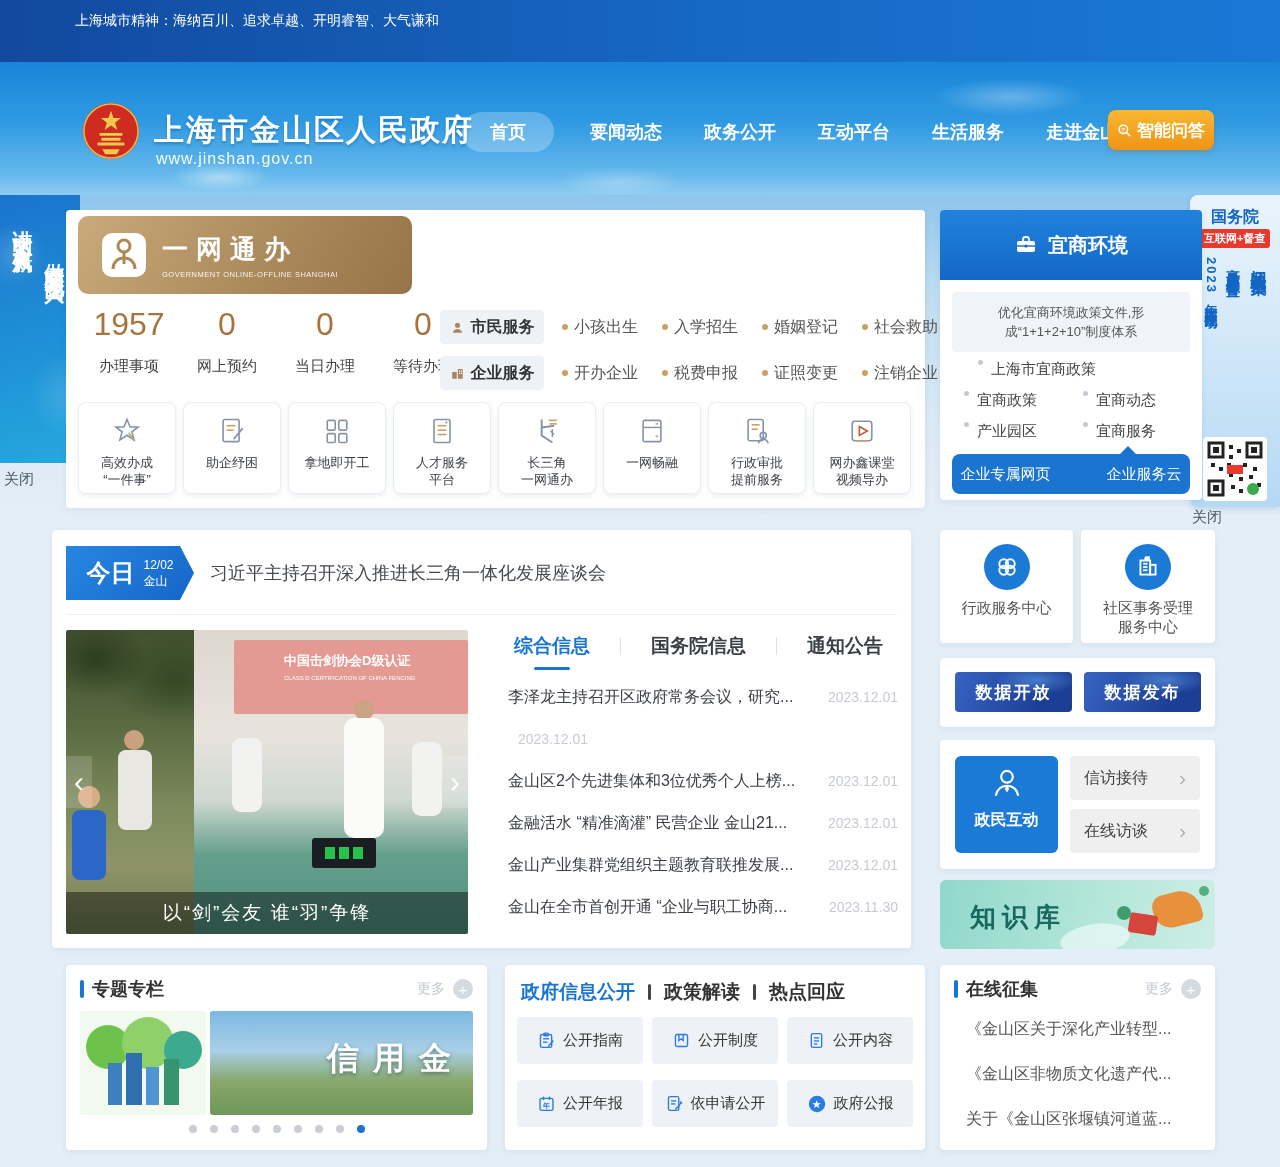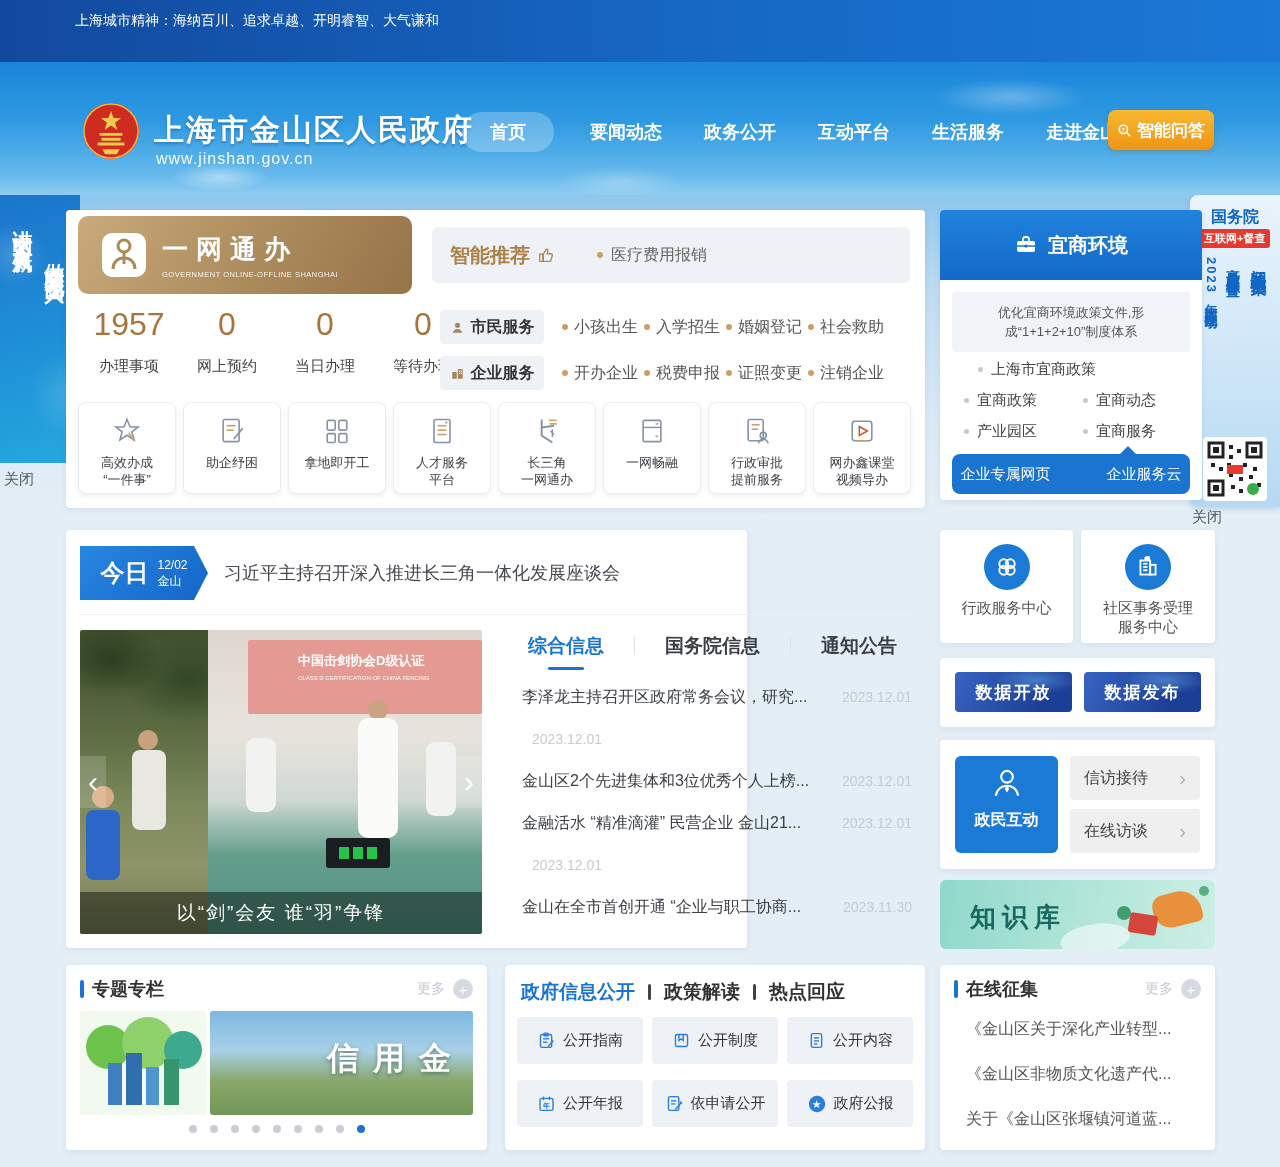"智能推荐" div.abs { html: <div> <span> <span>智能推荐</span> <svg> <path></path> <rect></rect> </svg> </span> <span> <span></span> <span>医疗费用报销</span> </span> </div> -> none }
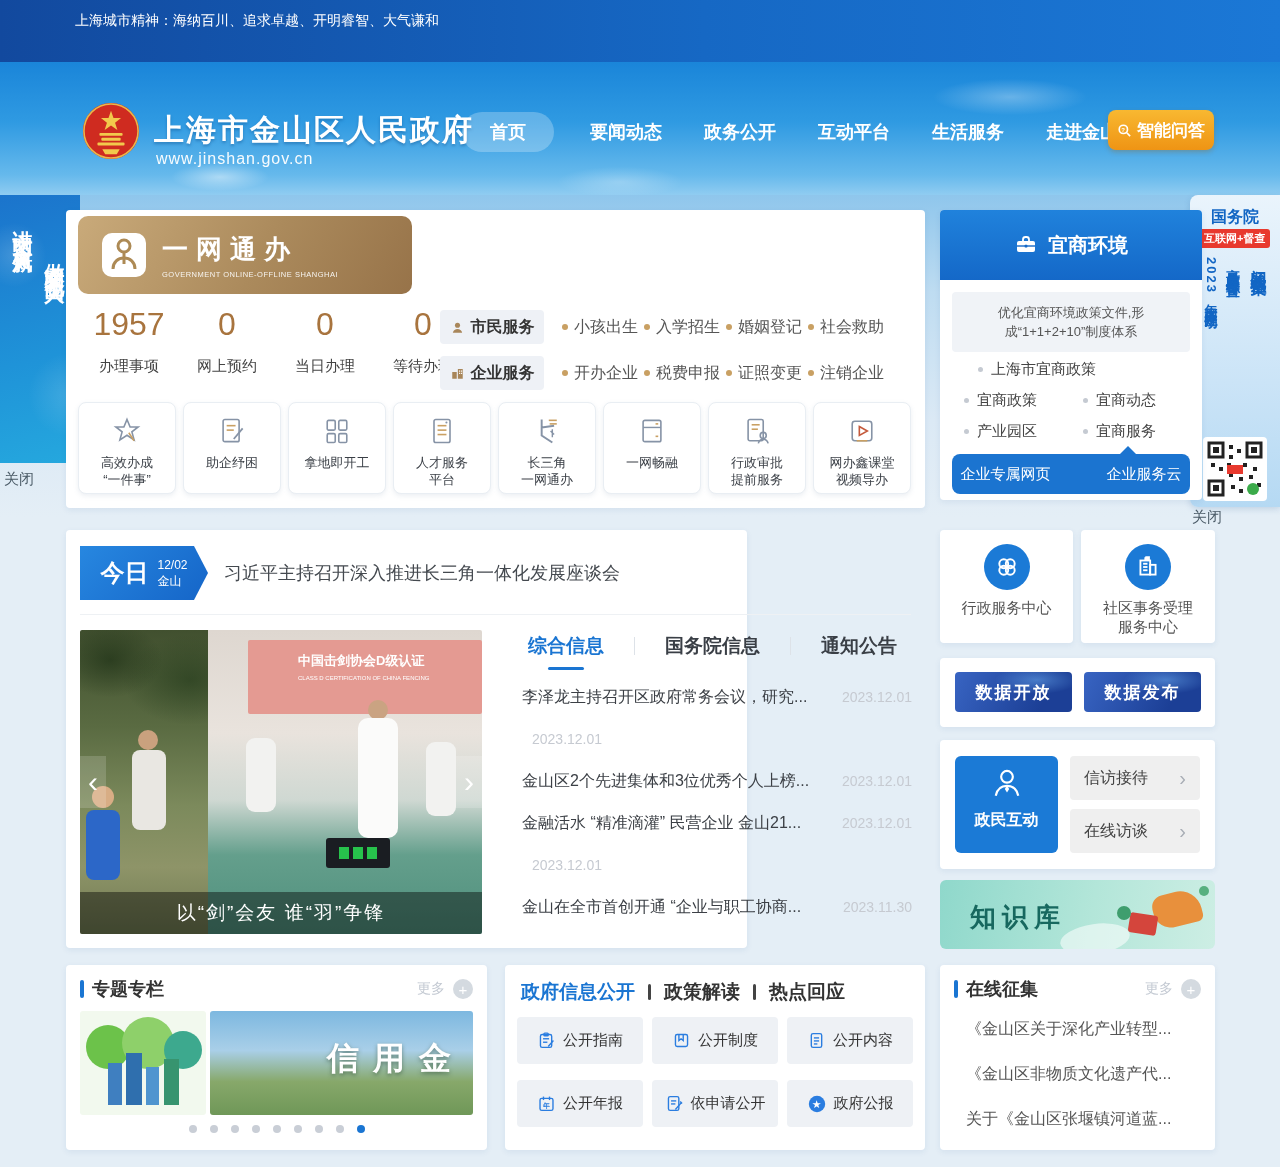"小孩出生" .svc-links { gap: 6px -> 24px }
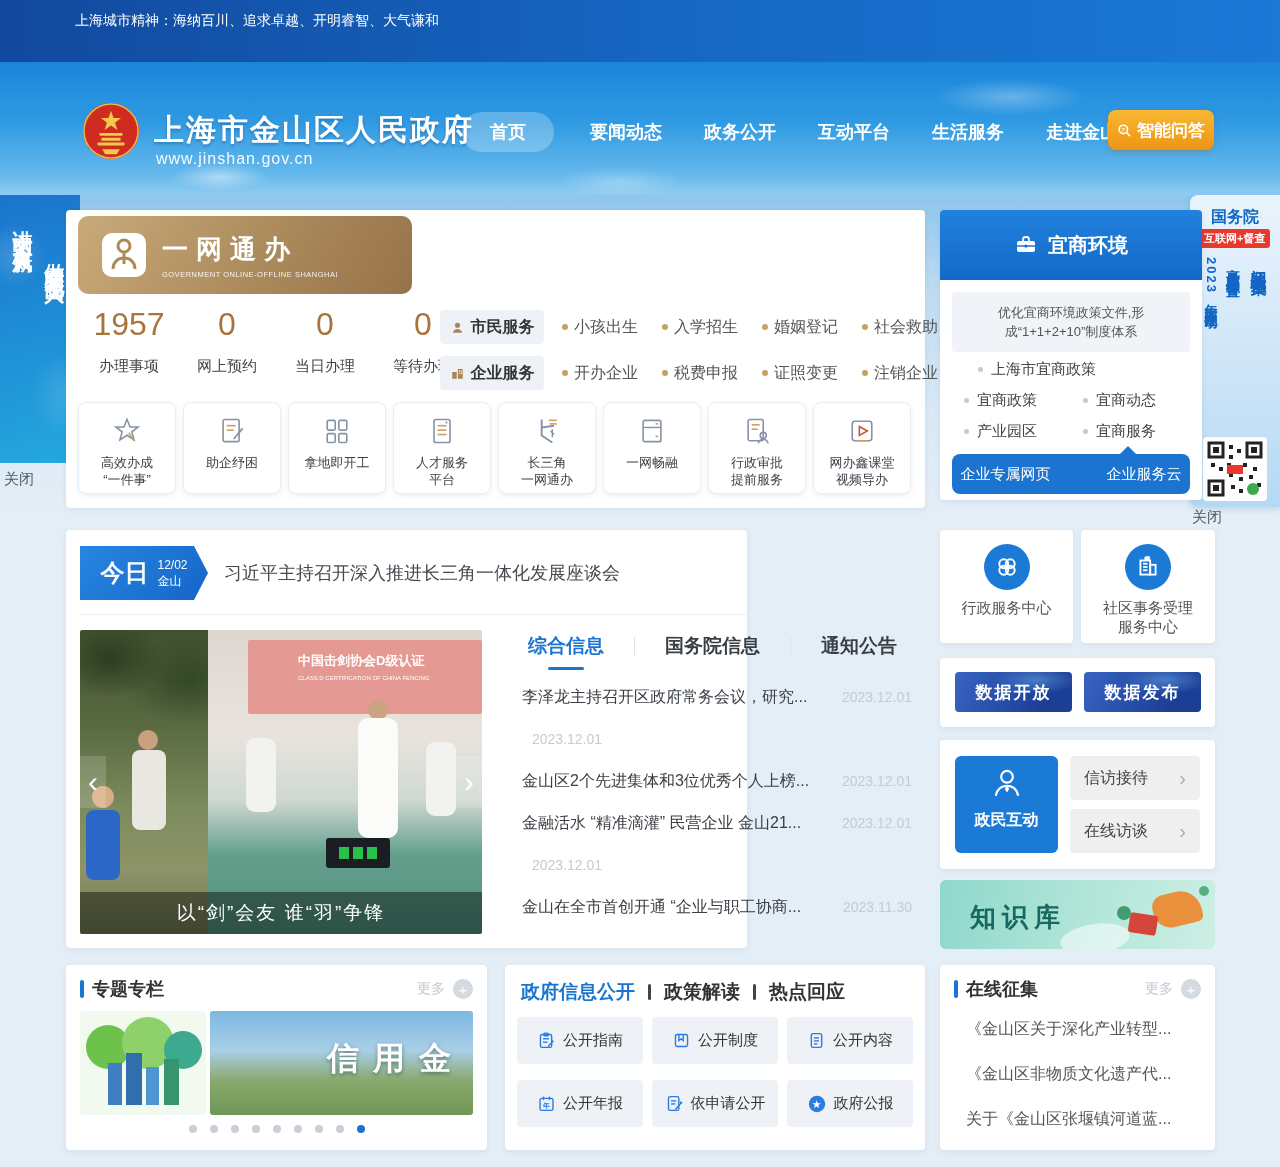"上海市宜商政策" .biz-link { align-items: center -> none }
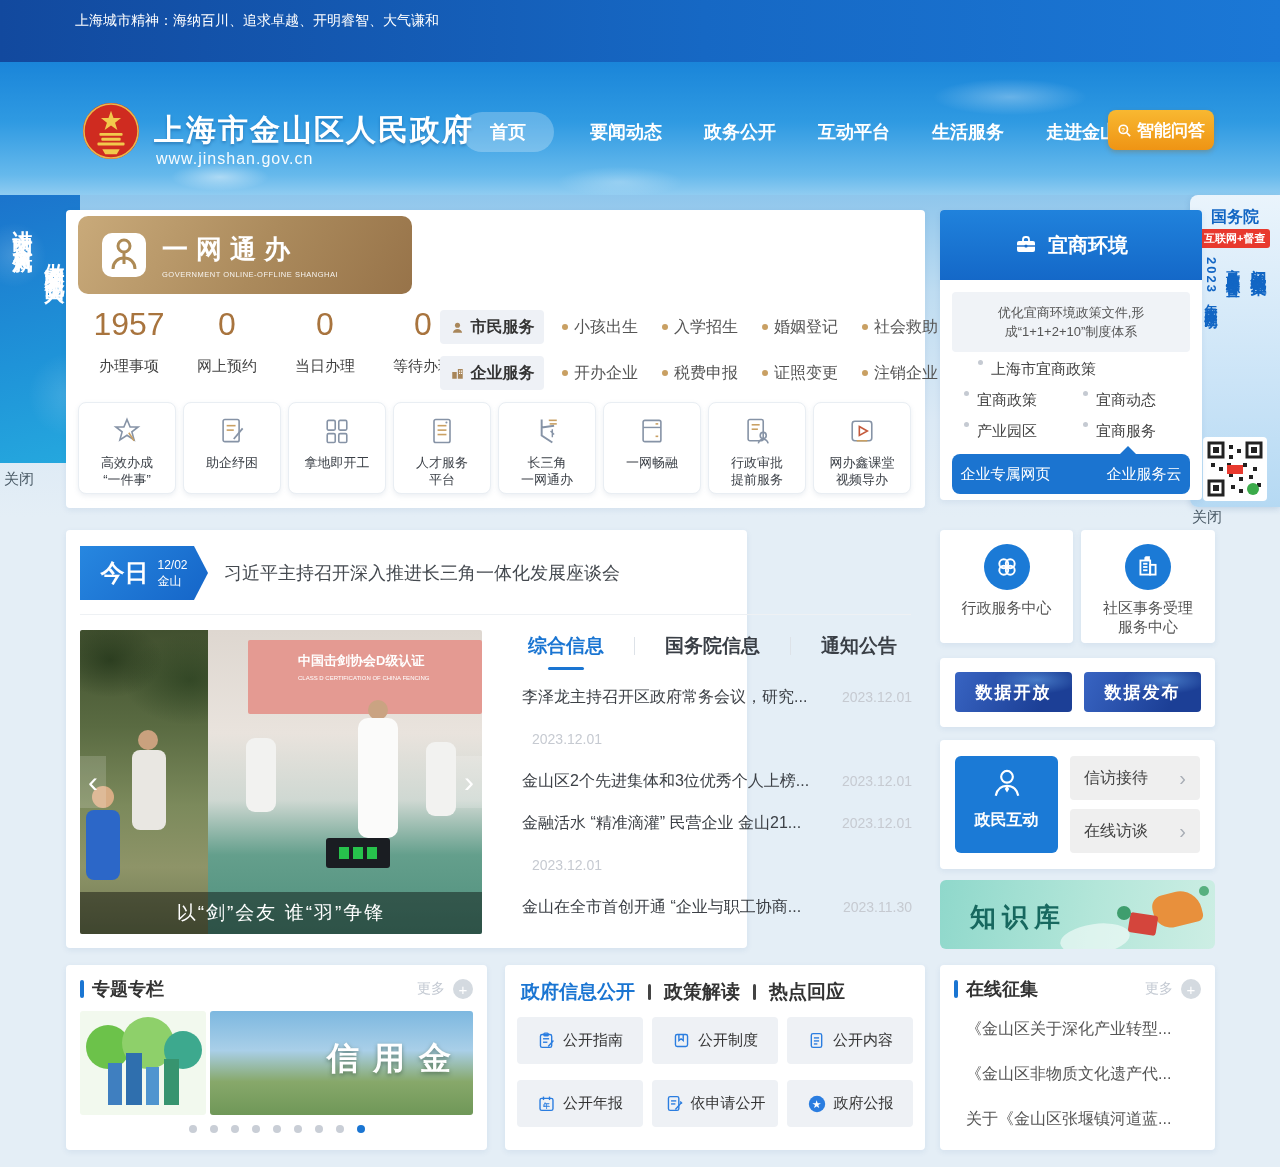"今日" .newsp { left: 66px -> 52px; width: 681px -> 859px }
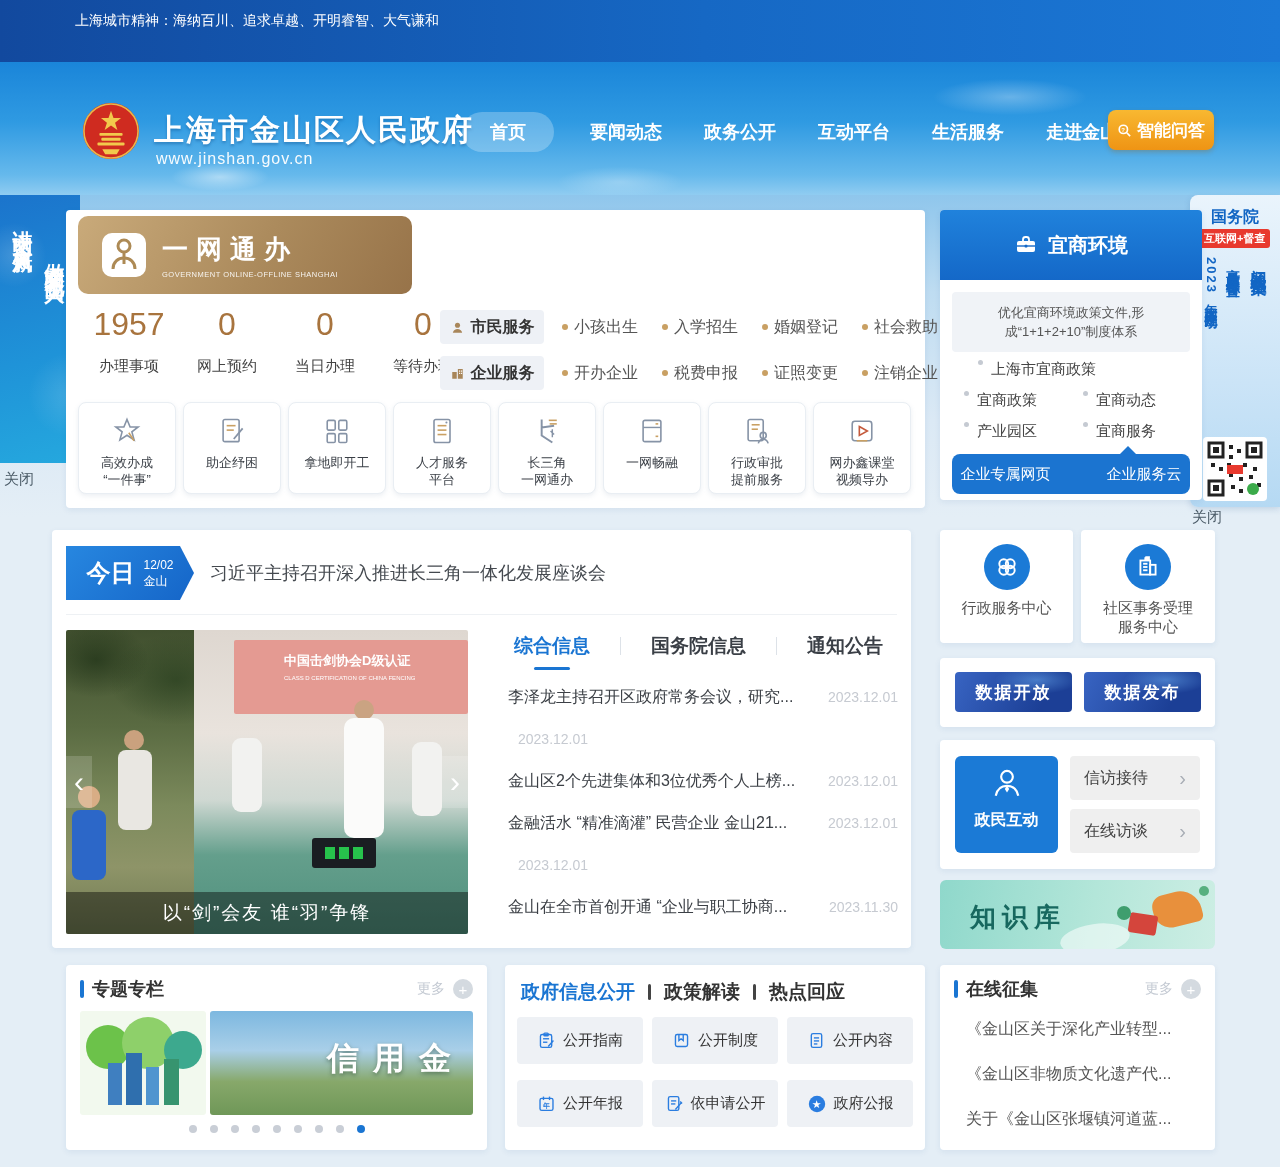"金山产业集群党组织主题教育联推发展..." span.t { html: none -> <span>金山产业集群党组织主题教育联推发展...</span> }
